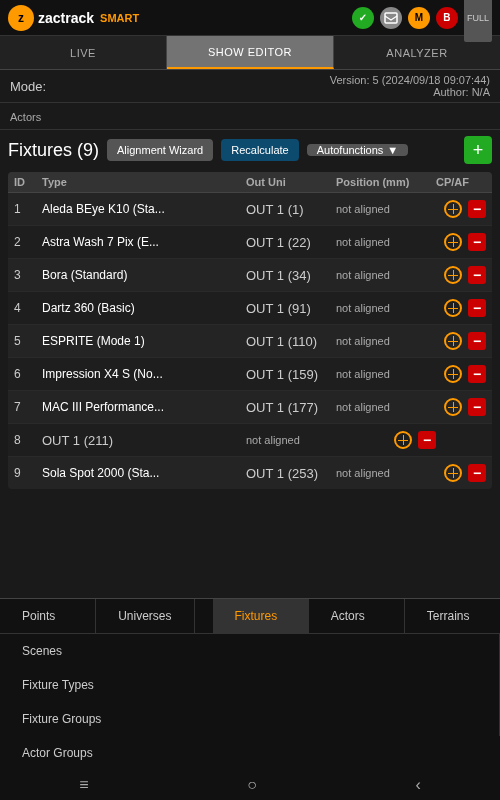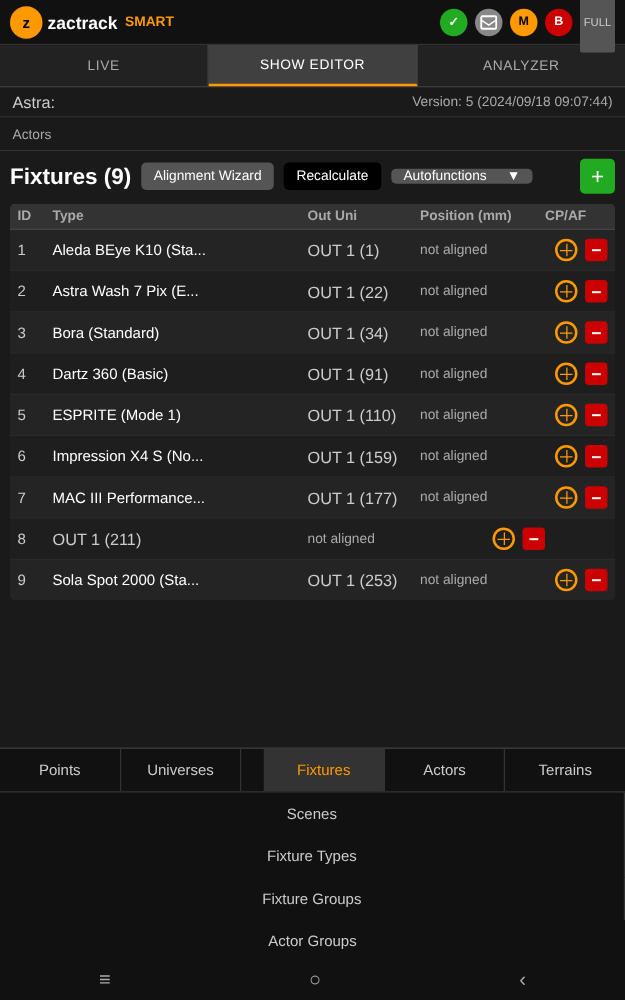"SHOW EDITOR" .nav-tab.active { background: #404040 -> #737373 }
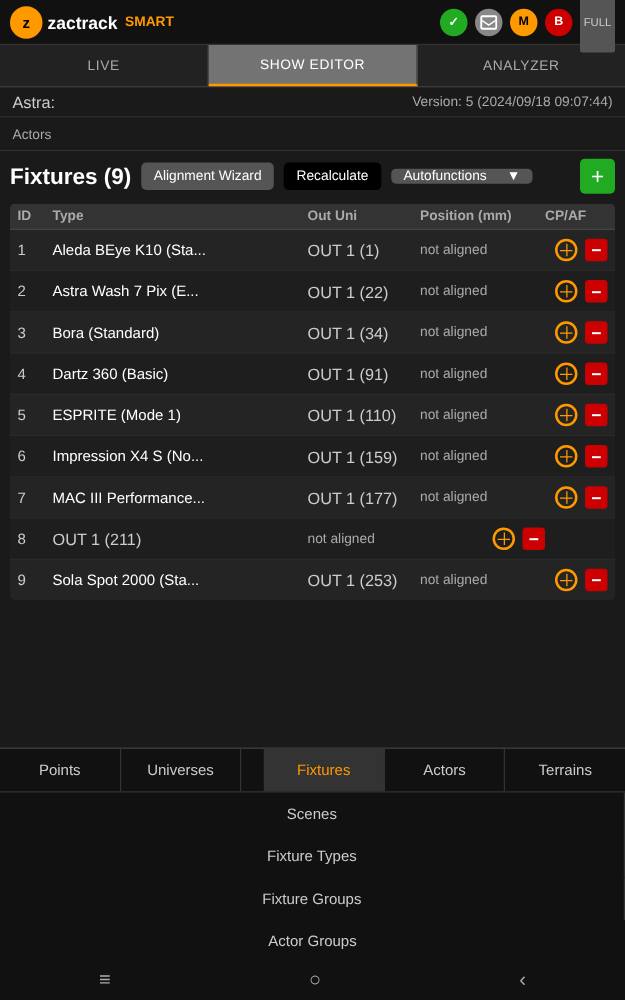"Astra:" span.show-label { text: Astra -> Mode }
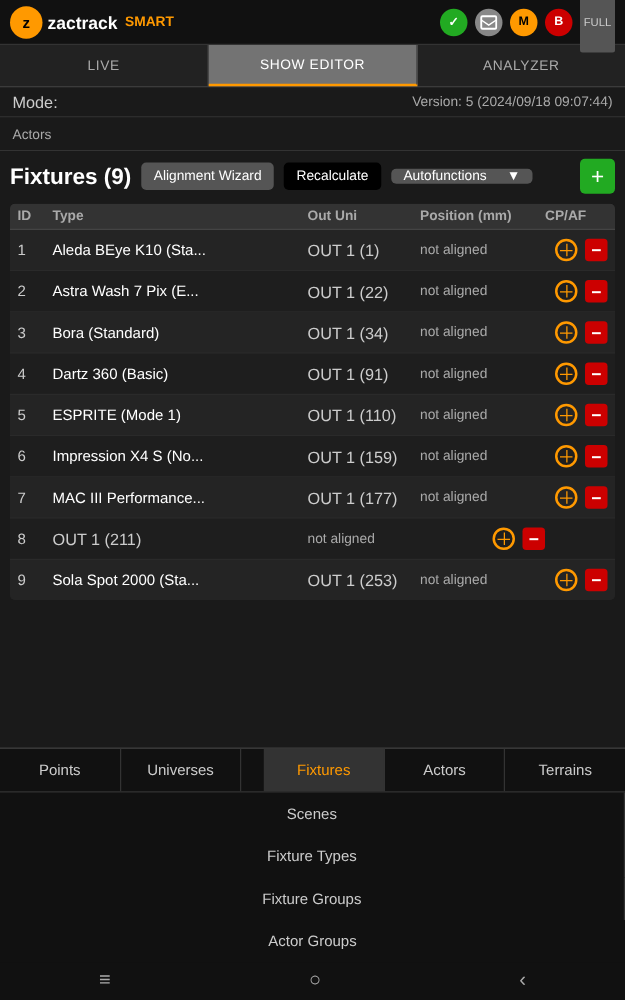"Author: N/A" div { html: none -> <div>Author: N/A</div> }
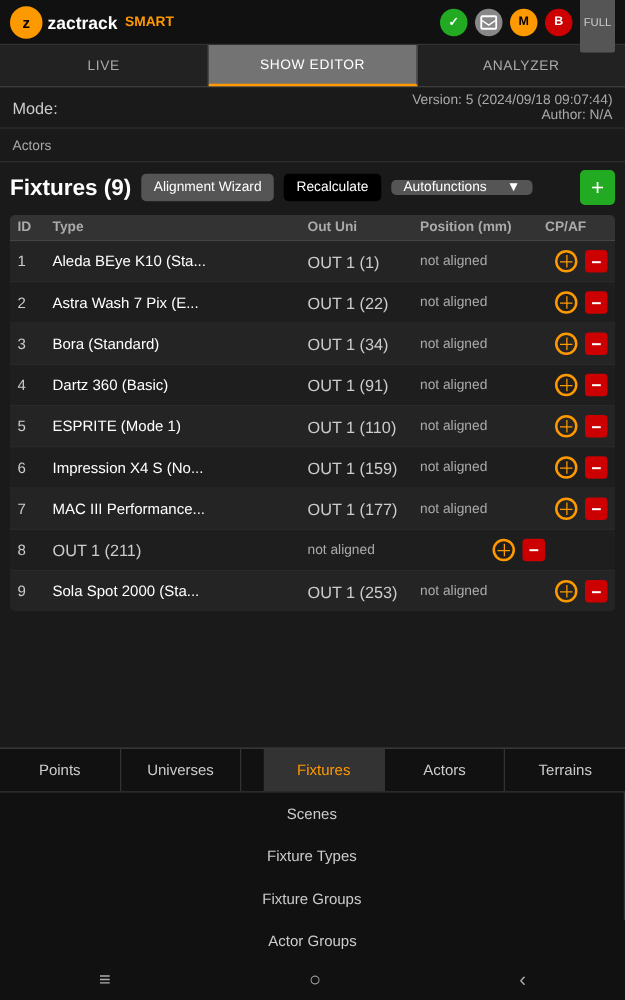"Fixtures (9)" .fixtures-title { font-weight: bold -> normal }
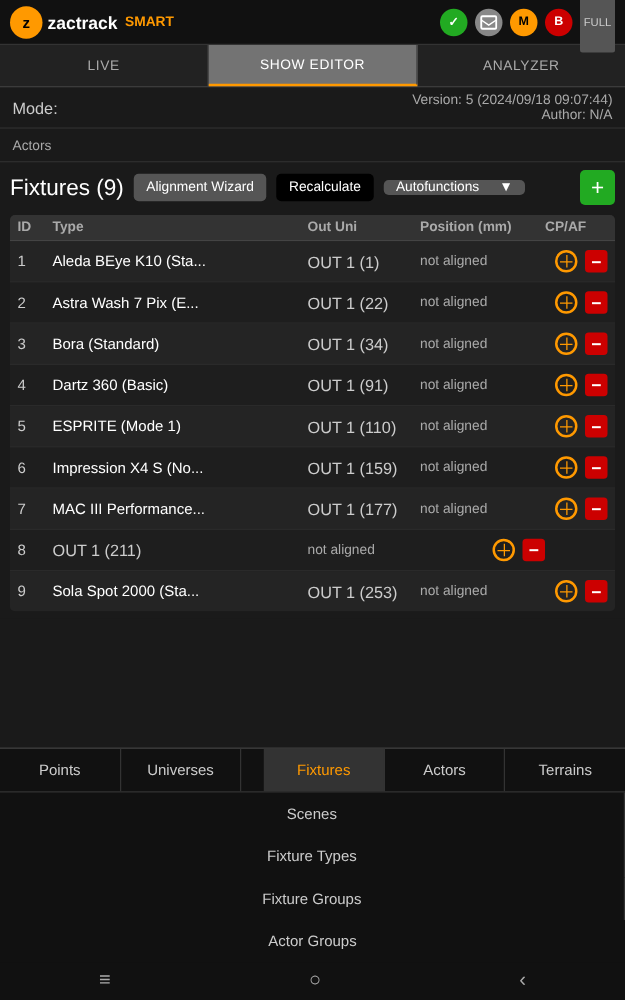"Recalculate" .btn-recalculate { background: #000000 -> #0c4a6e }
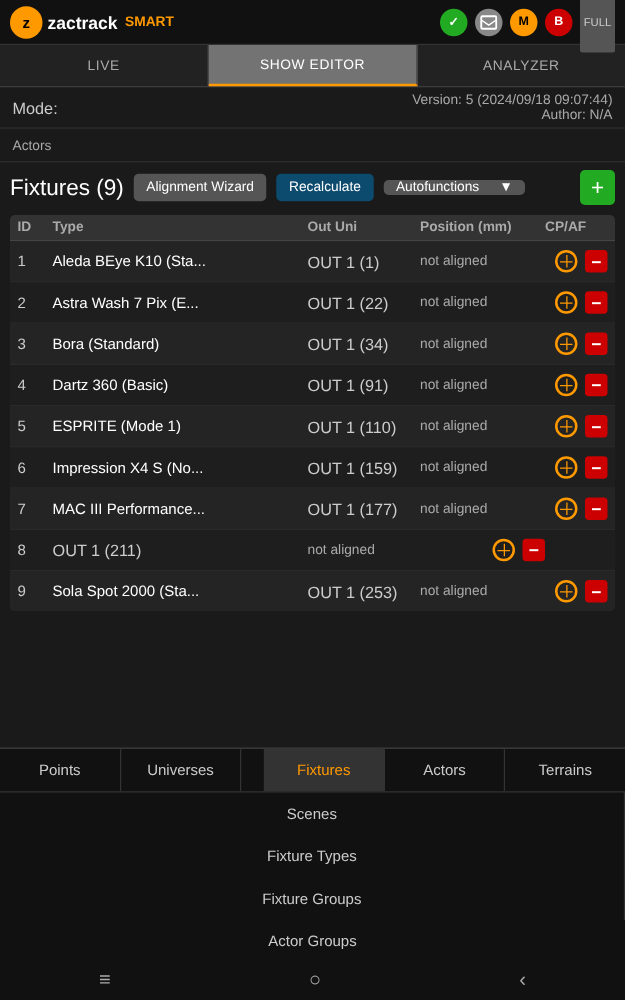"Autofunctions" .btn-autofunctions { gap: 16px -> 4px }
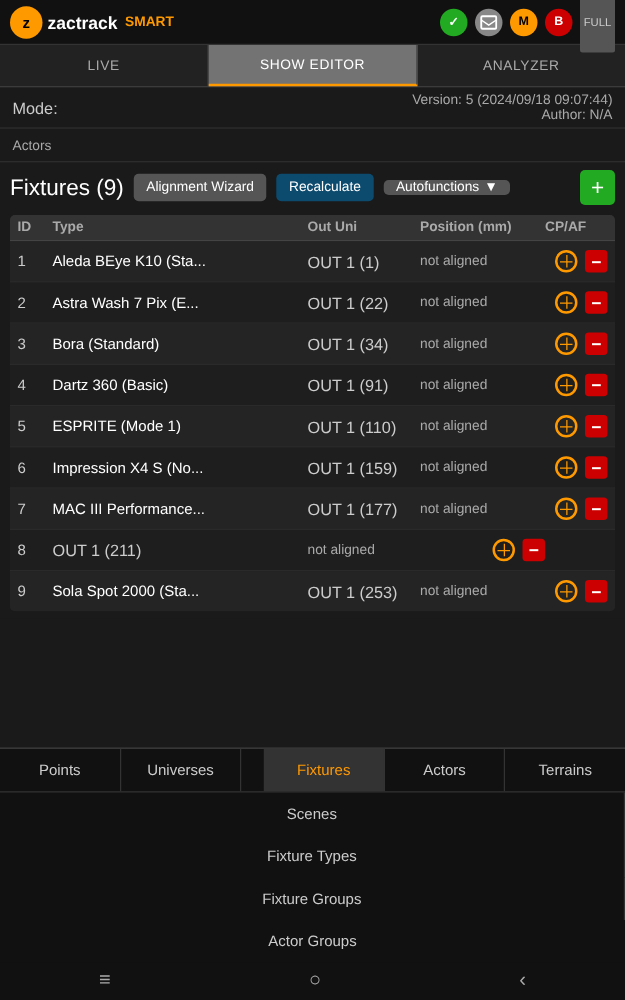"Points" .bottom-nav-item { padding: 10px 4px -> 10px 22px; text-align: center -> left }
